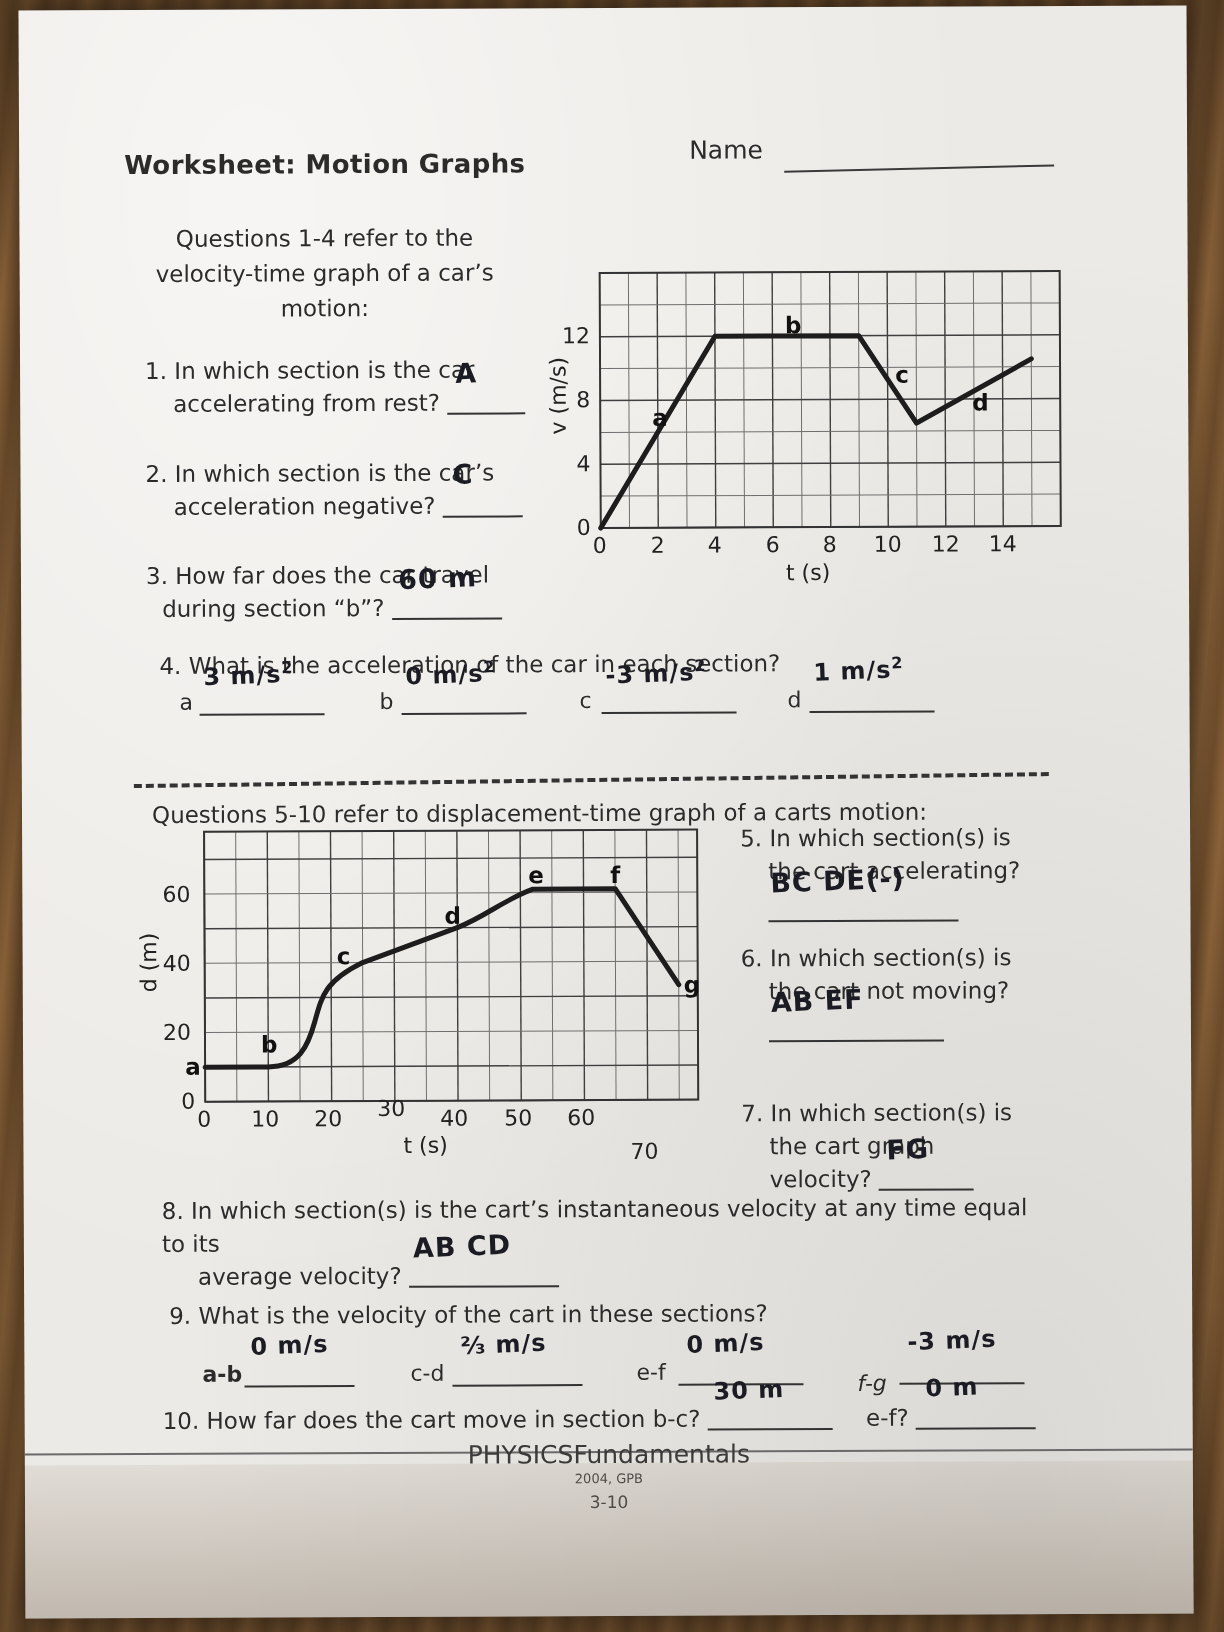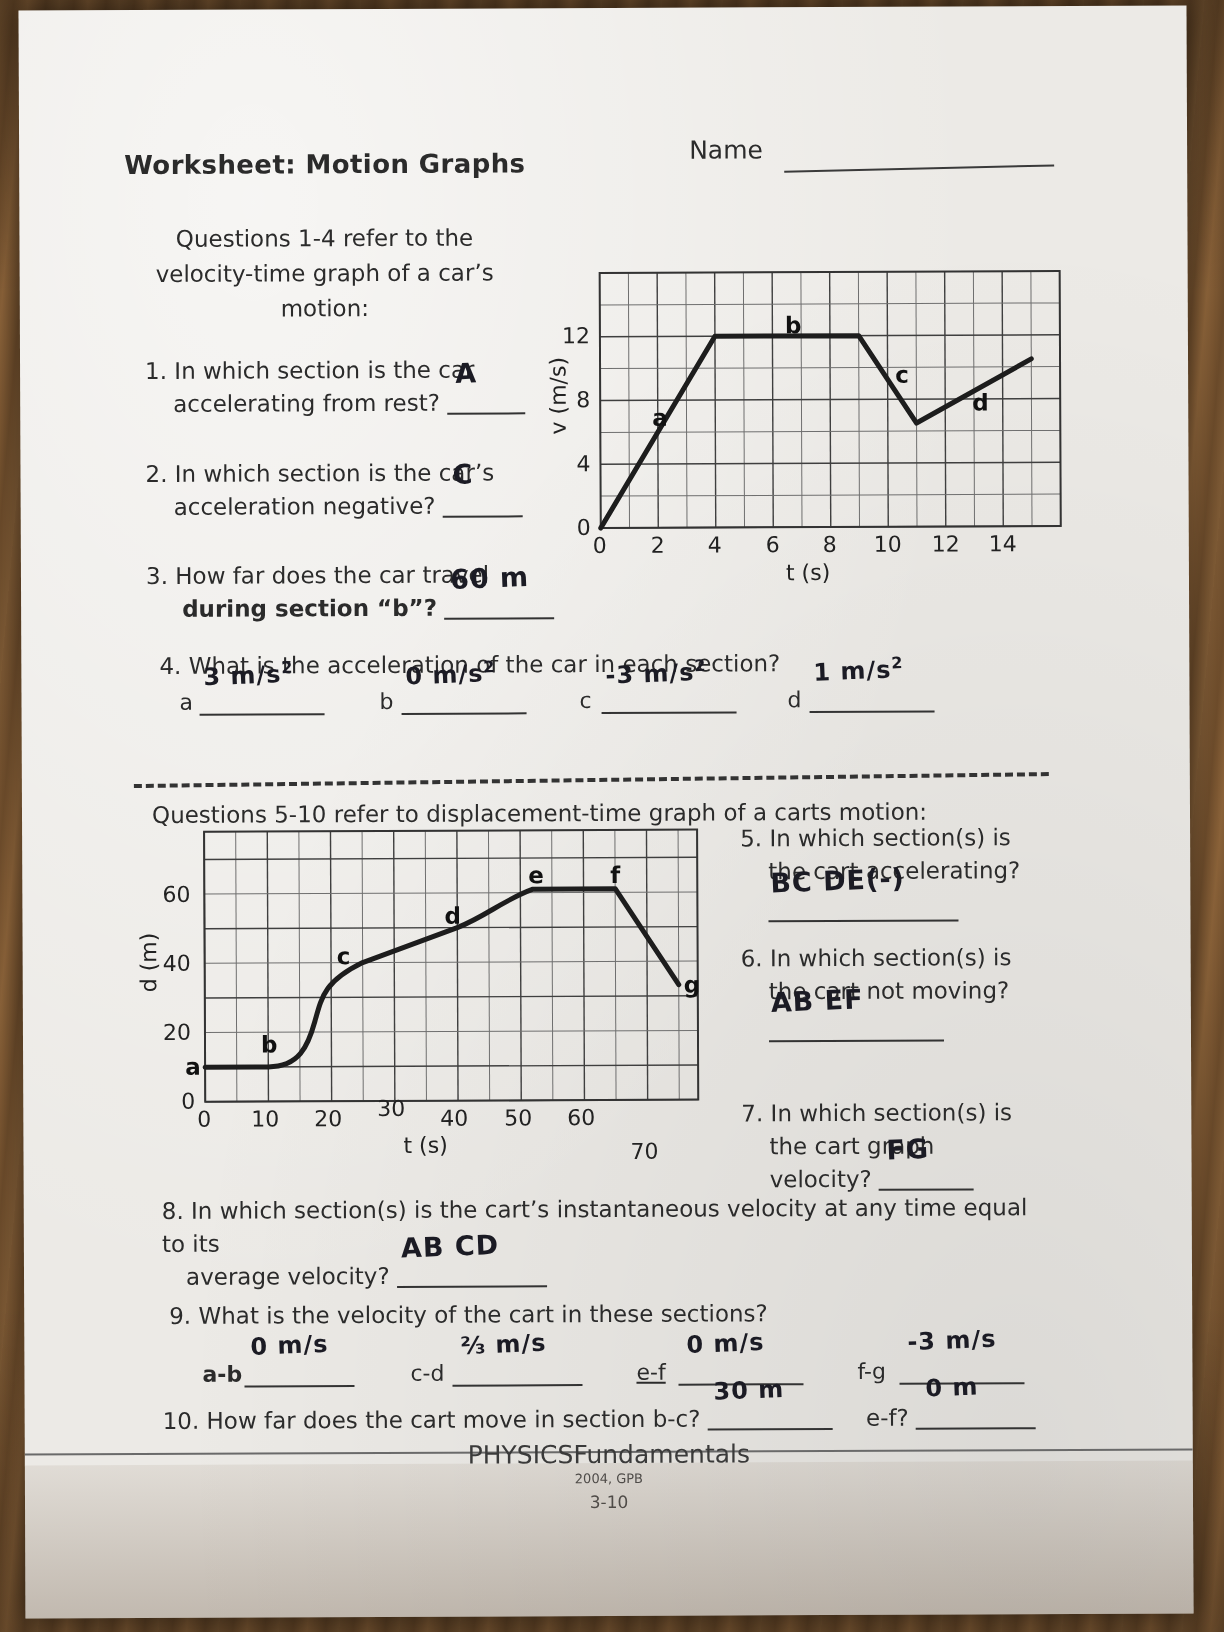"during section “b”?" span { font-weight: bold -> none; margin-left: 36px -> 16px }
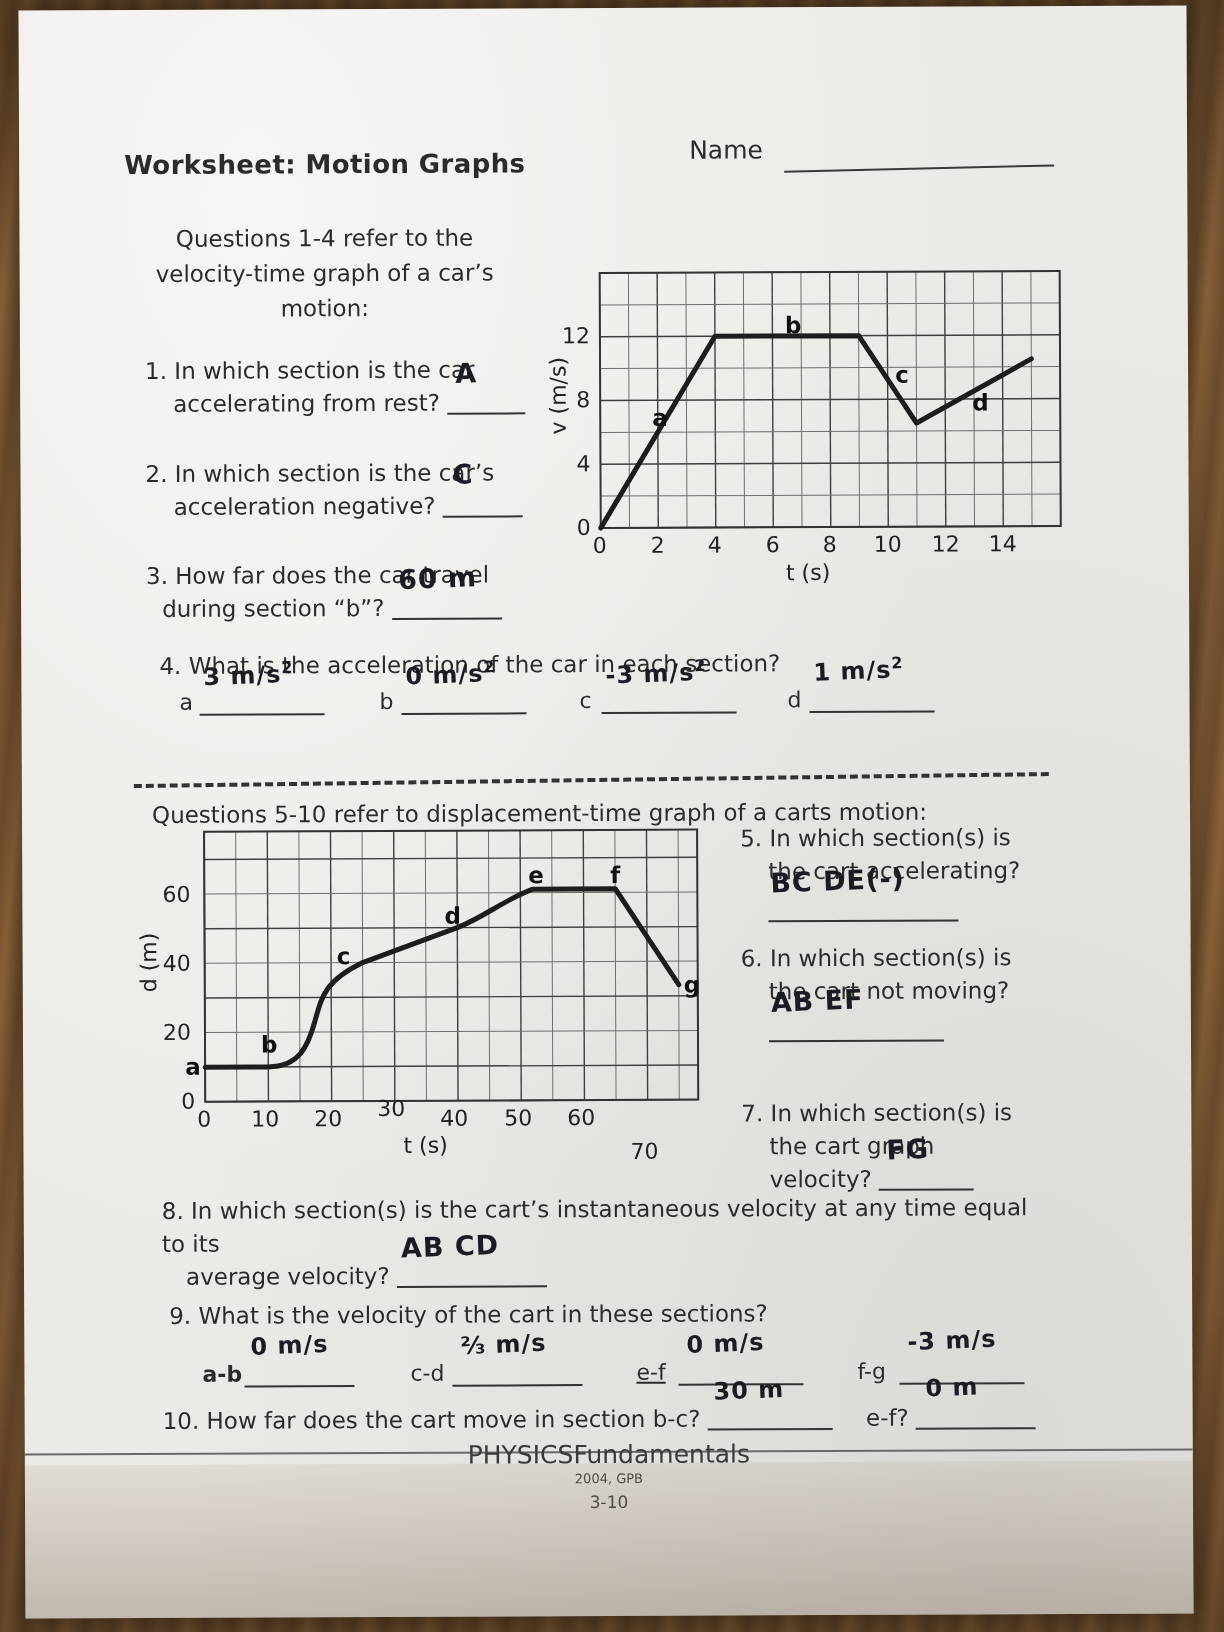"average velocity?" span { margin-left: 24px -> 36px }
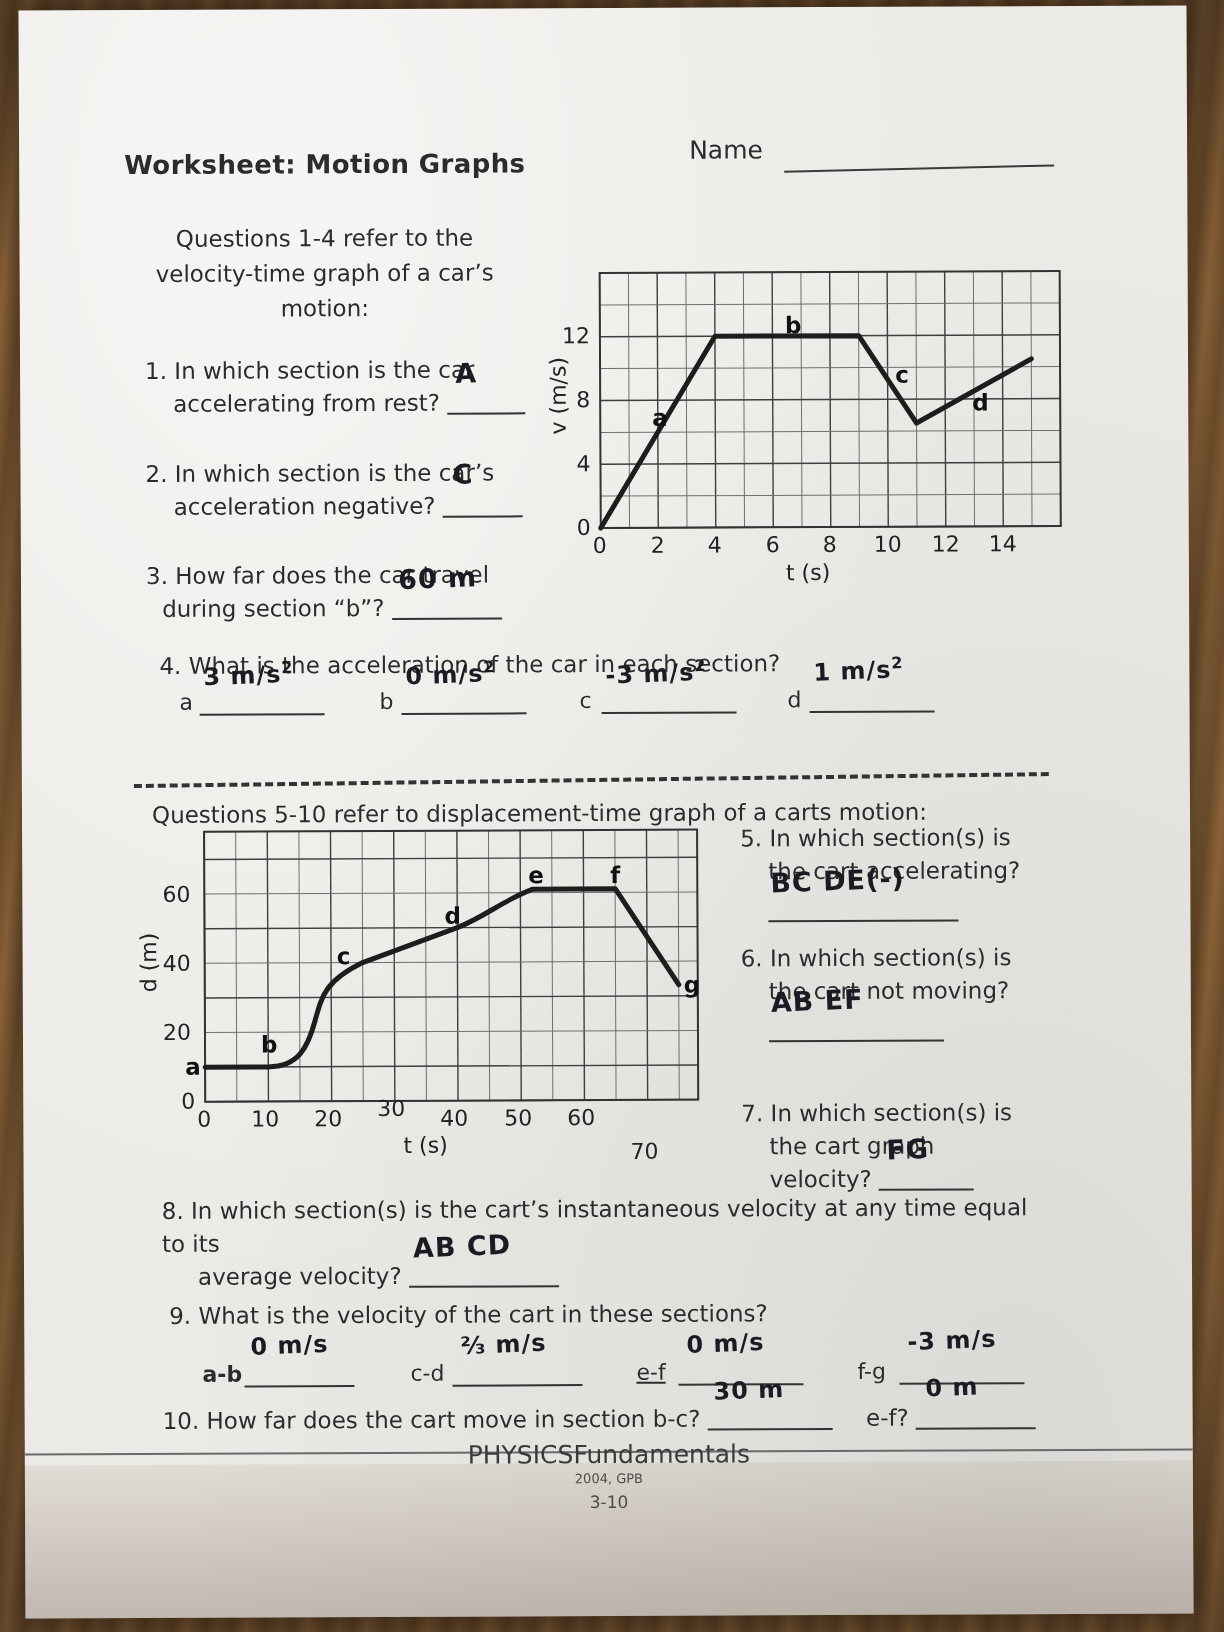"e-f" span { text-decoration: underline -> none }
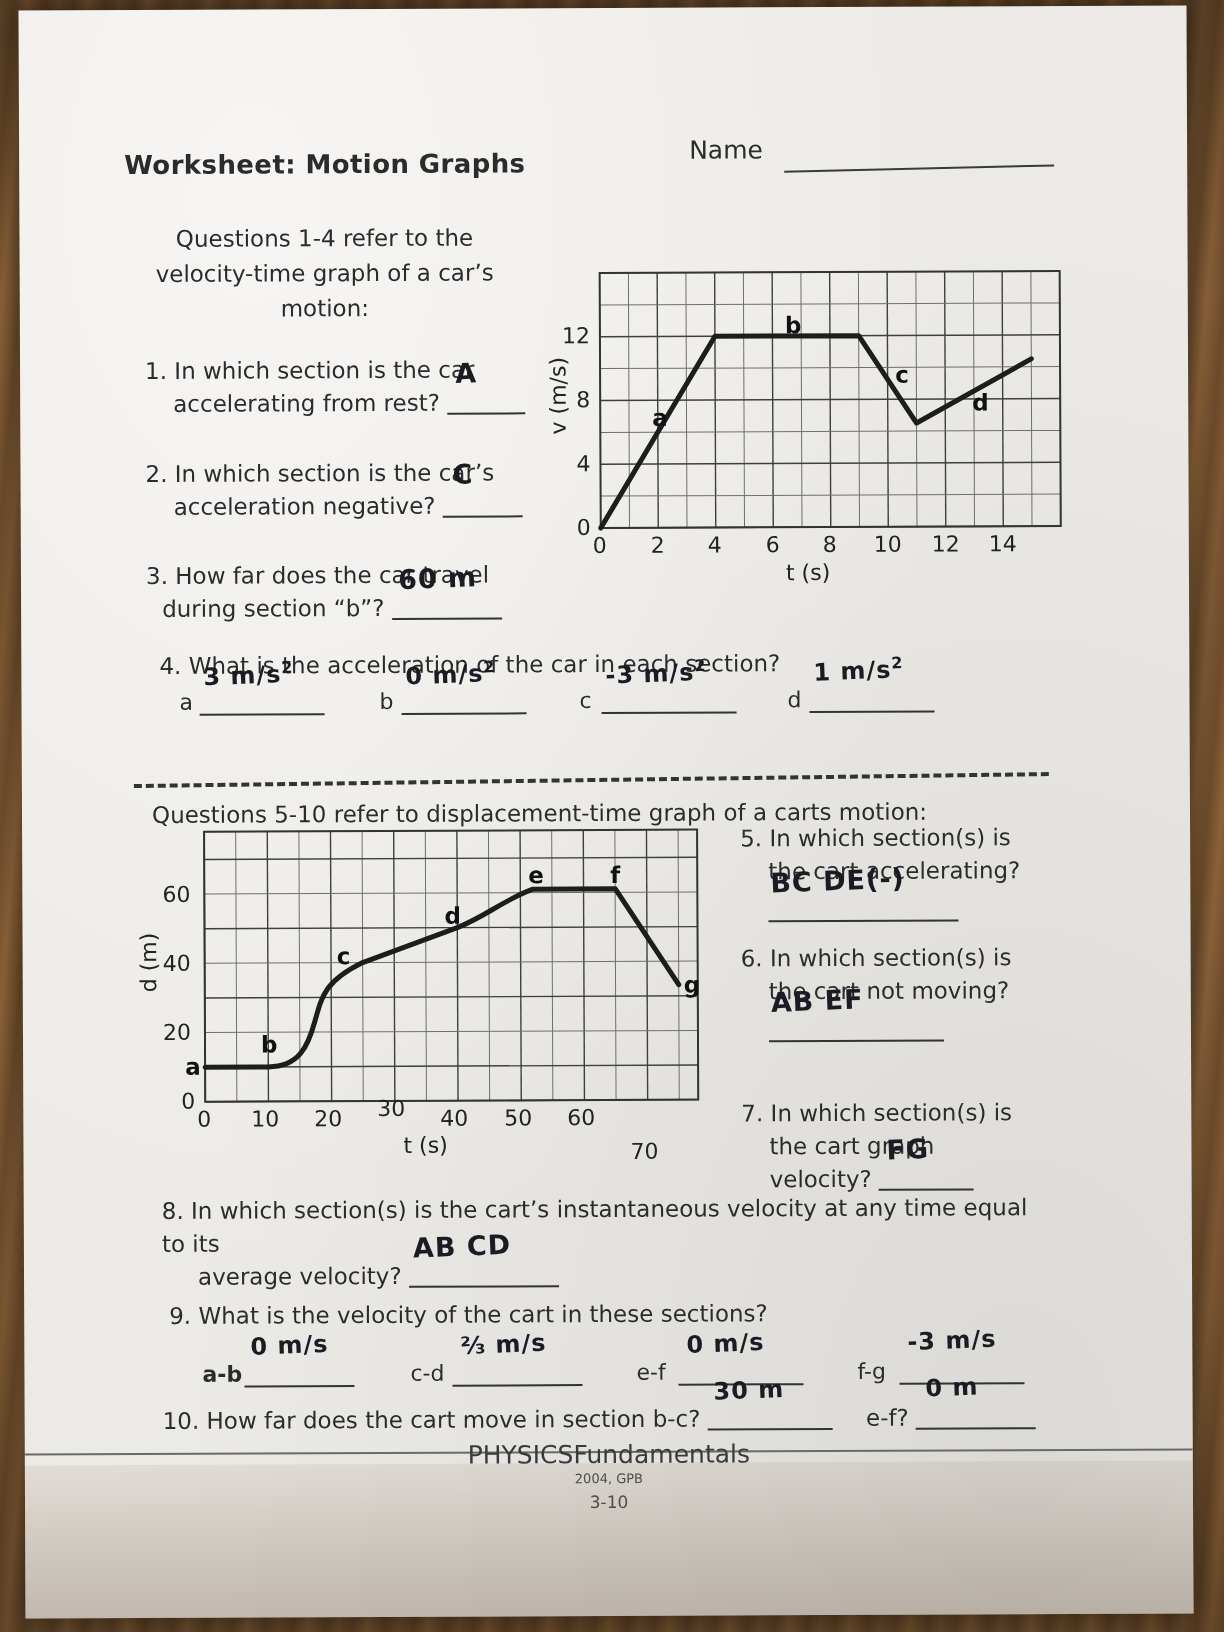"f-g" span { font-style: none -> italic; top: 4px -> 16px }
